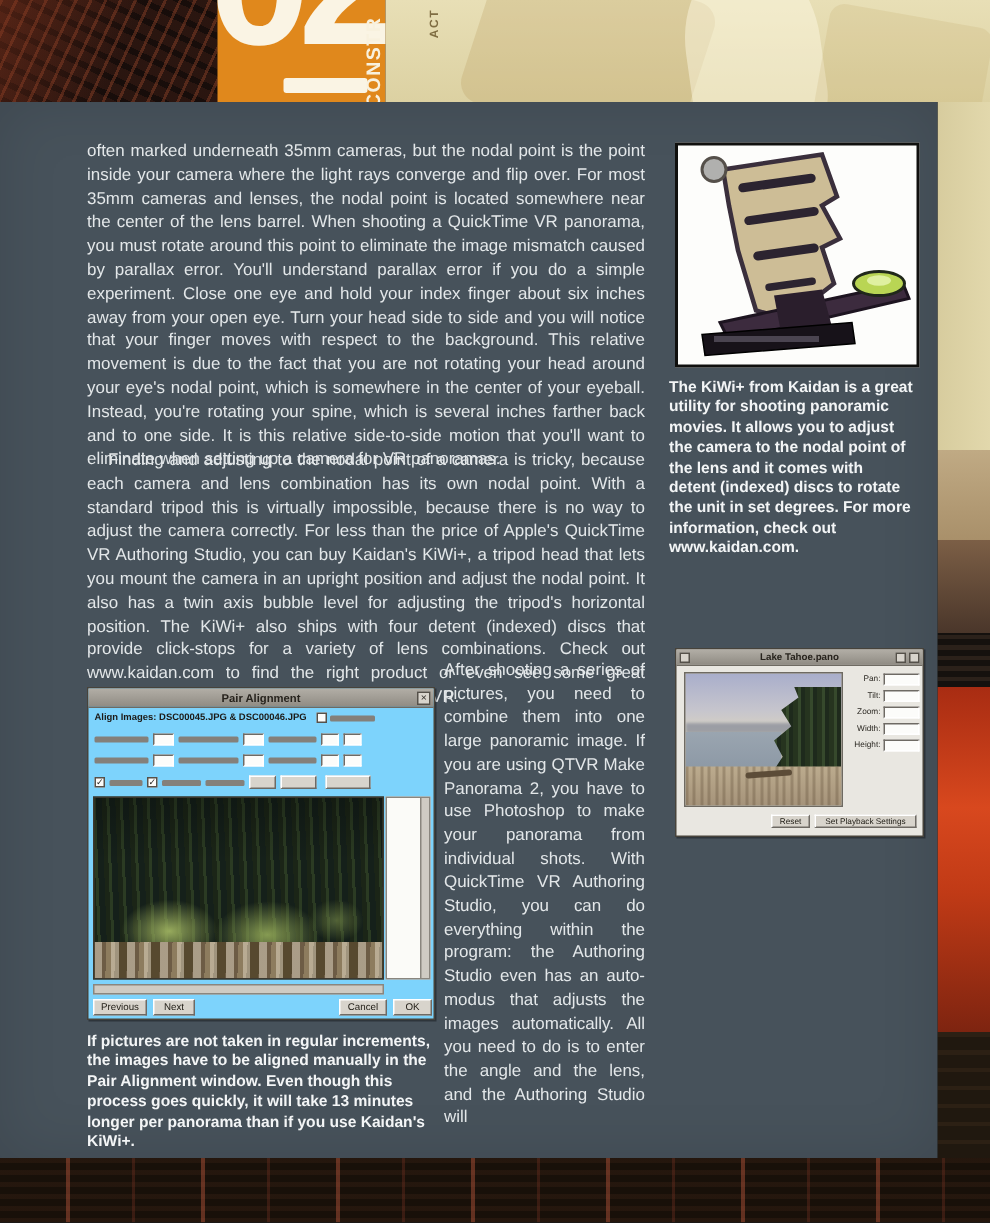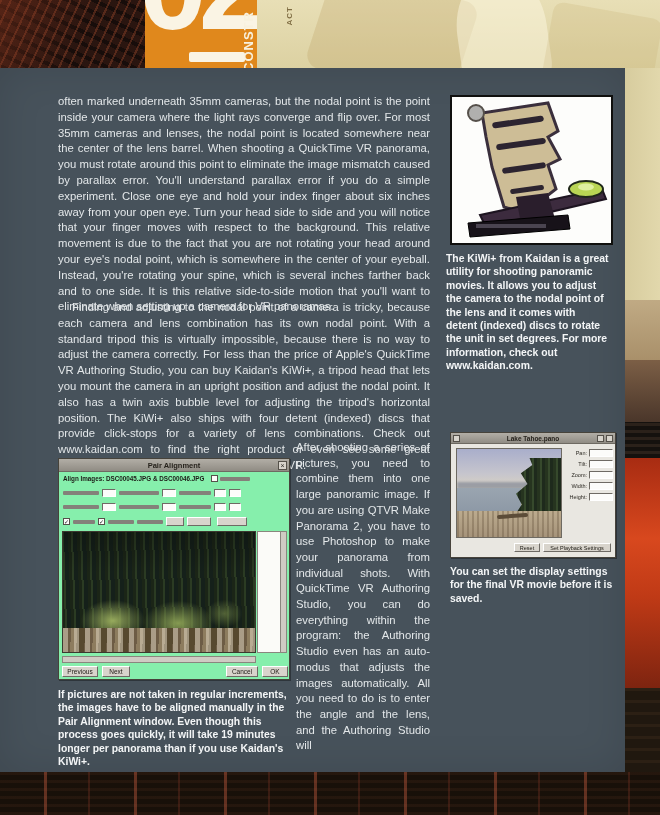"Pair Alignment" .win { background: #86efac -> #7dd3fc }
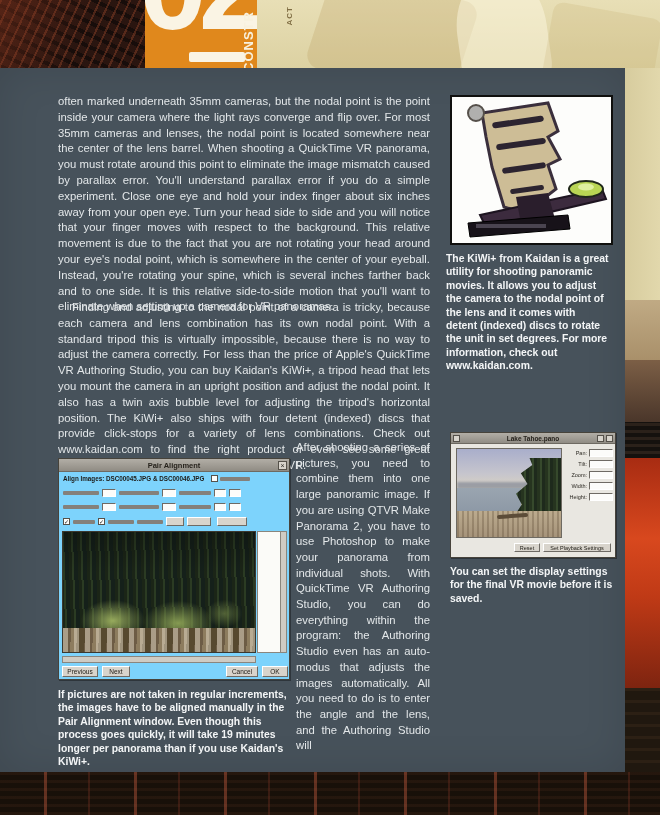"You can set the display" div.caption { html: <div>You can set the display settings for the final VR movie before it is saved.</div> -> none }
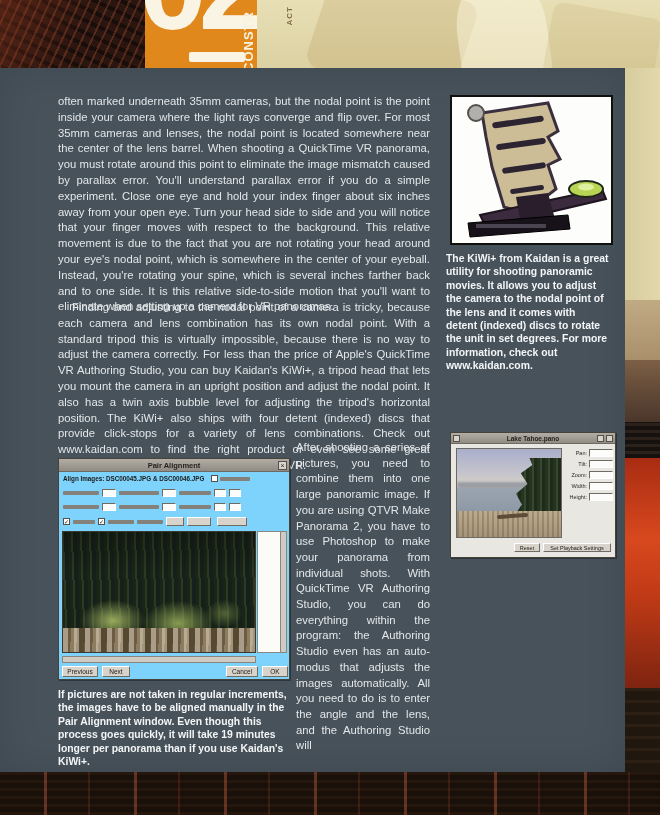"If pictures are not taken" div.caption { text: 19 -> 13 }
